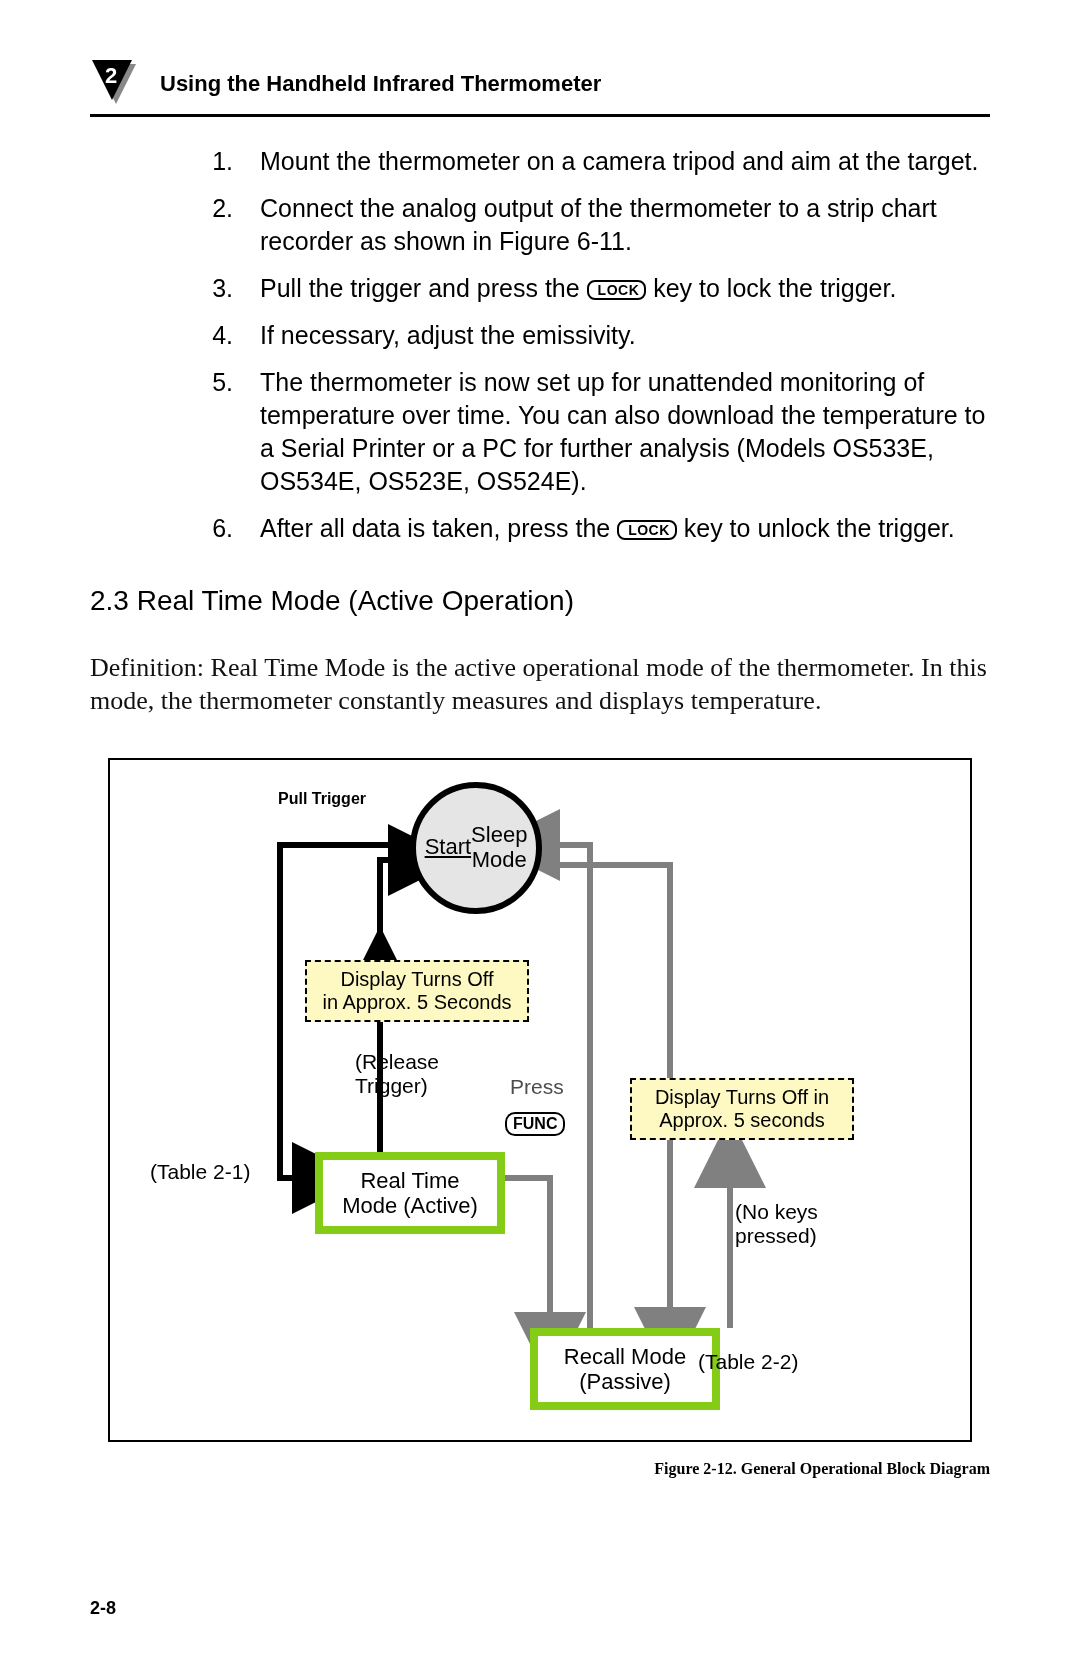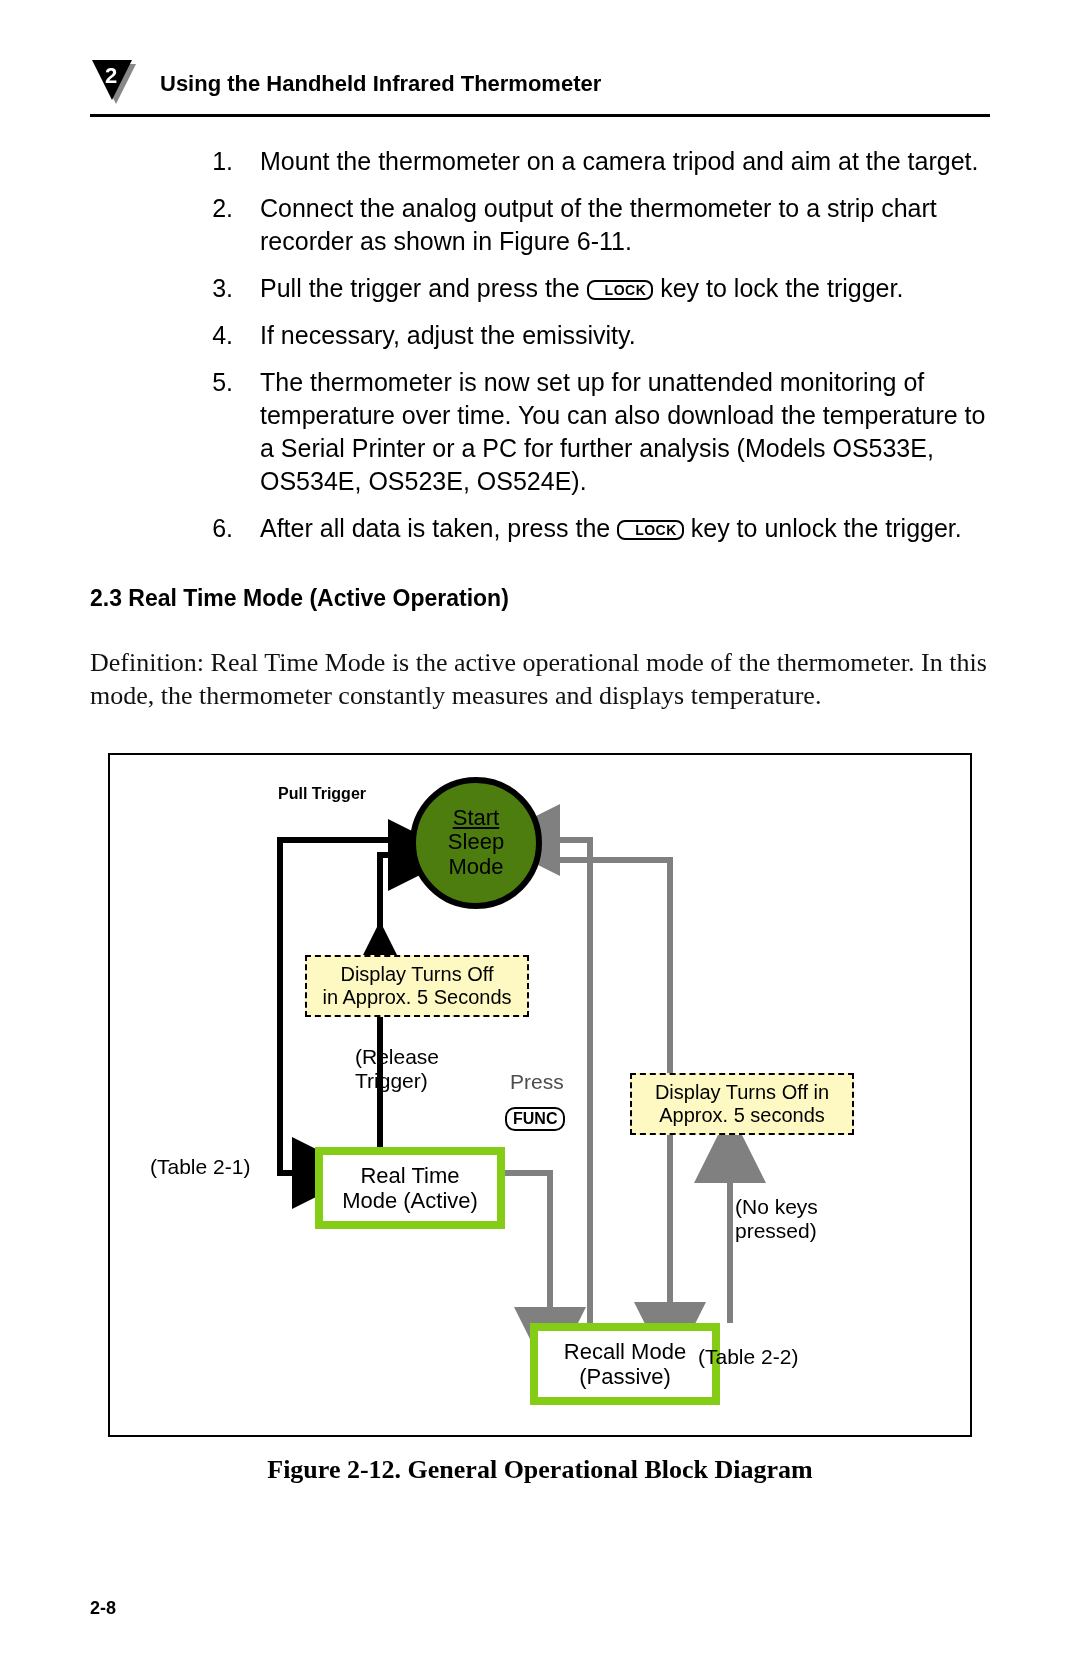"LOCK" .lock-key { padding: 1px 5px 1px 16px -> 1px 5px 1px 9px }
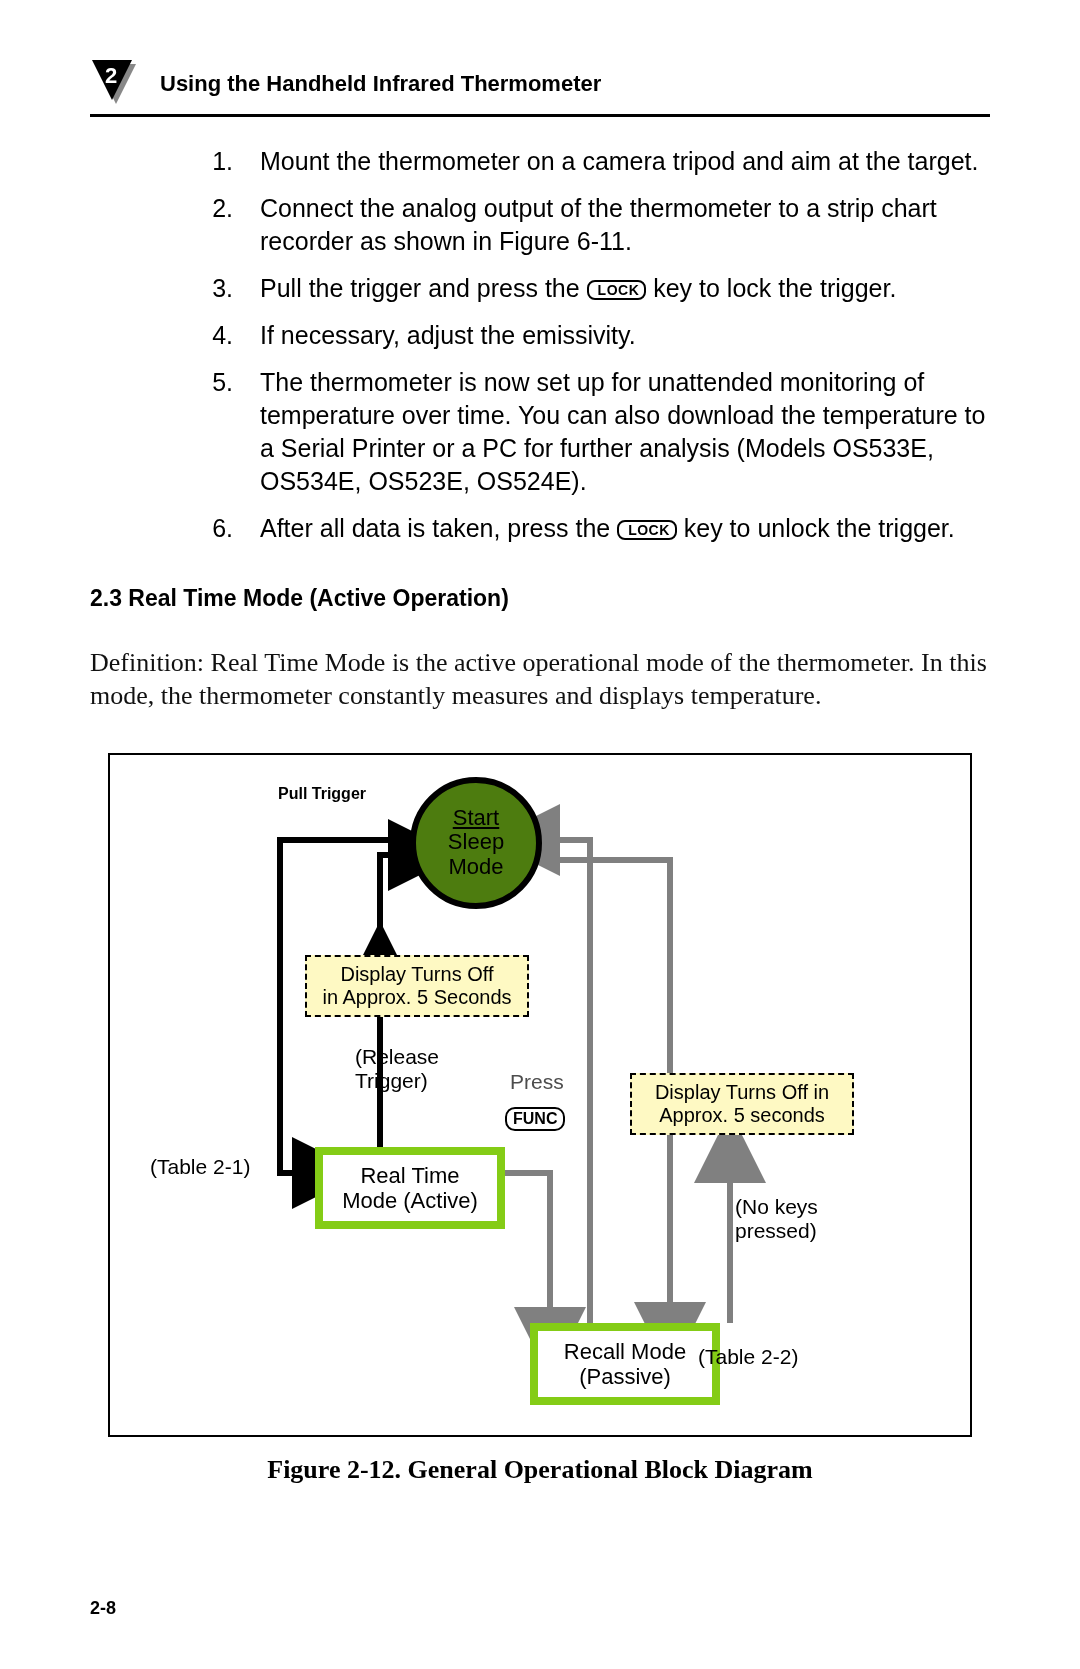"2.3 Real Time Mode (Active" h2.section { font-size: 23px -> 28px; font-weight: bold -> normal }
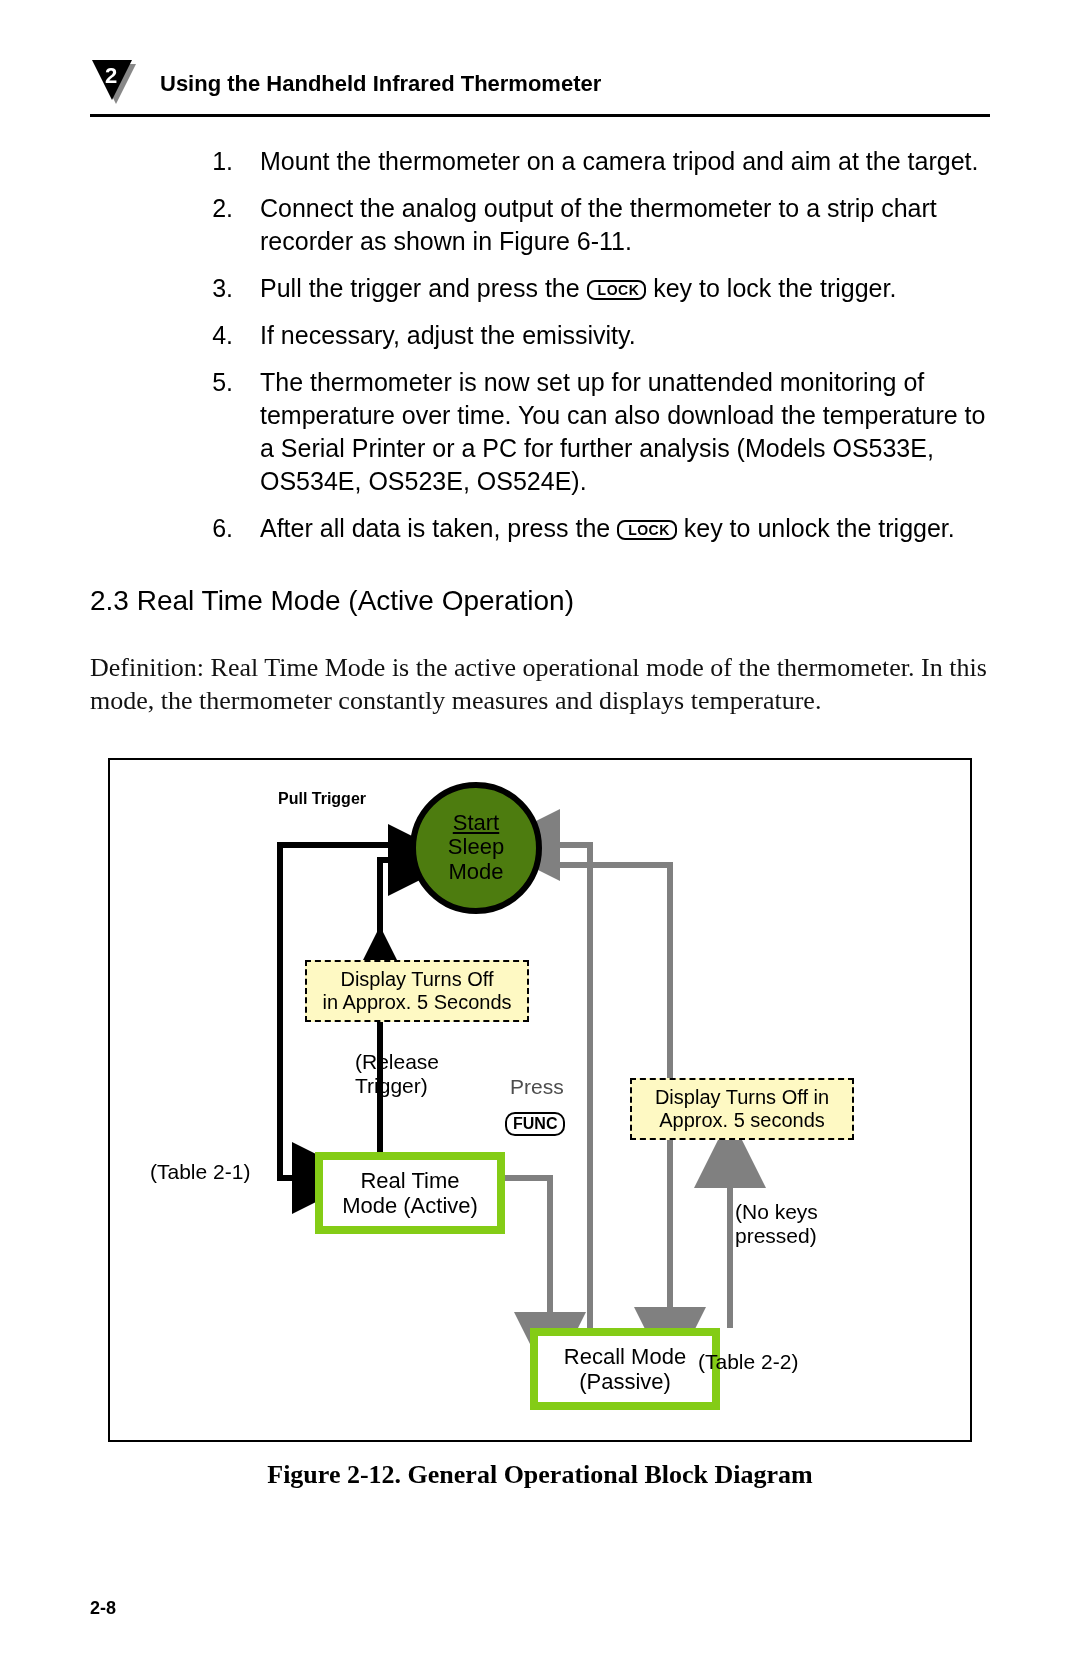"Start" .circle-node { background: #4d7c0f -> #e5e5e5; flex-direction: column -> row }
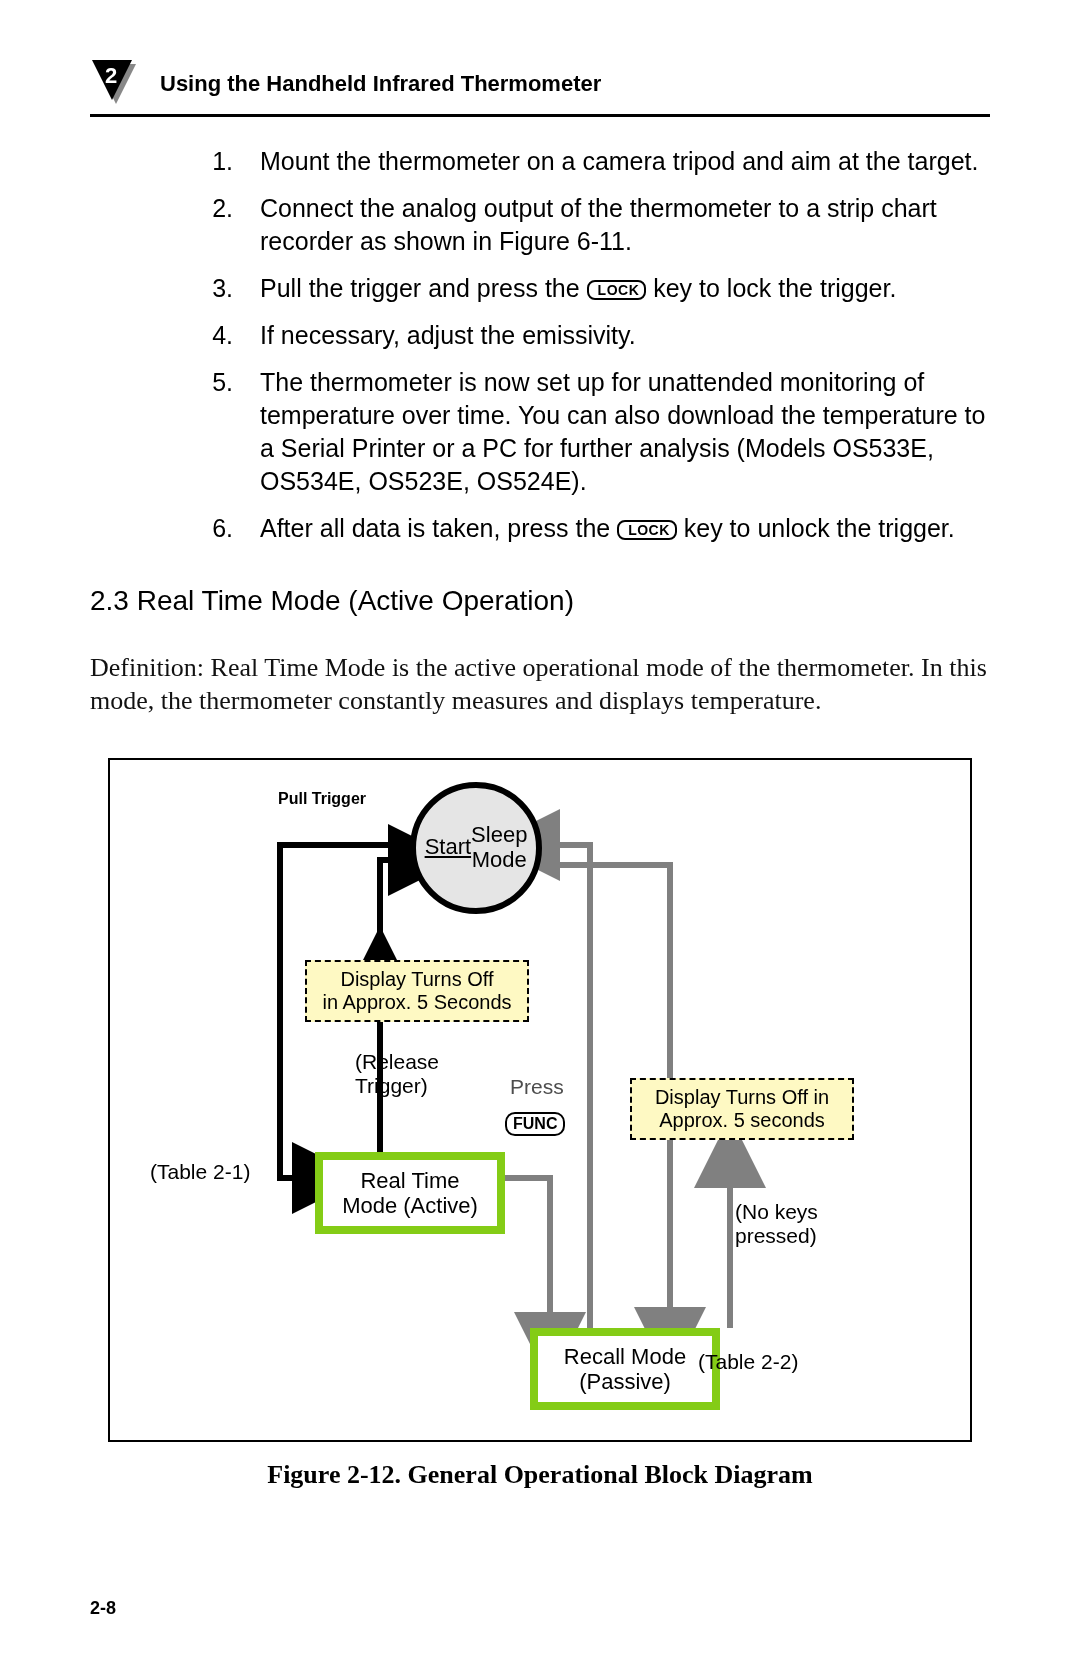"Figure 2-12. General Operational Block" .figcap { font-size: 26px -> 16px; text-align: center -> right }
